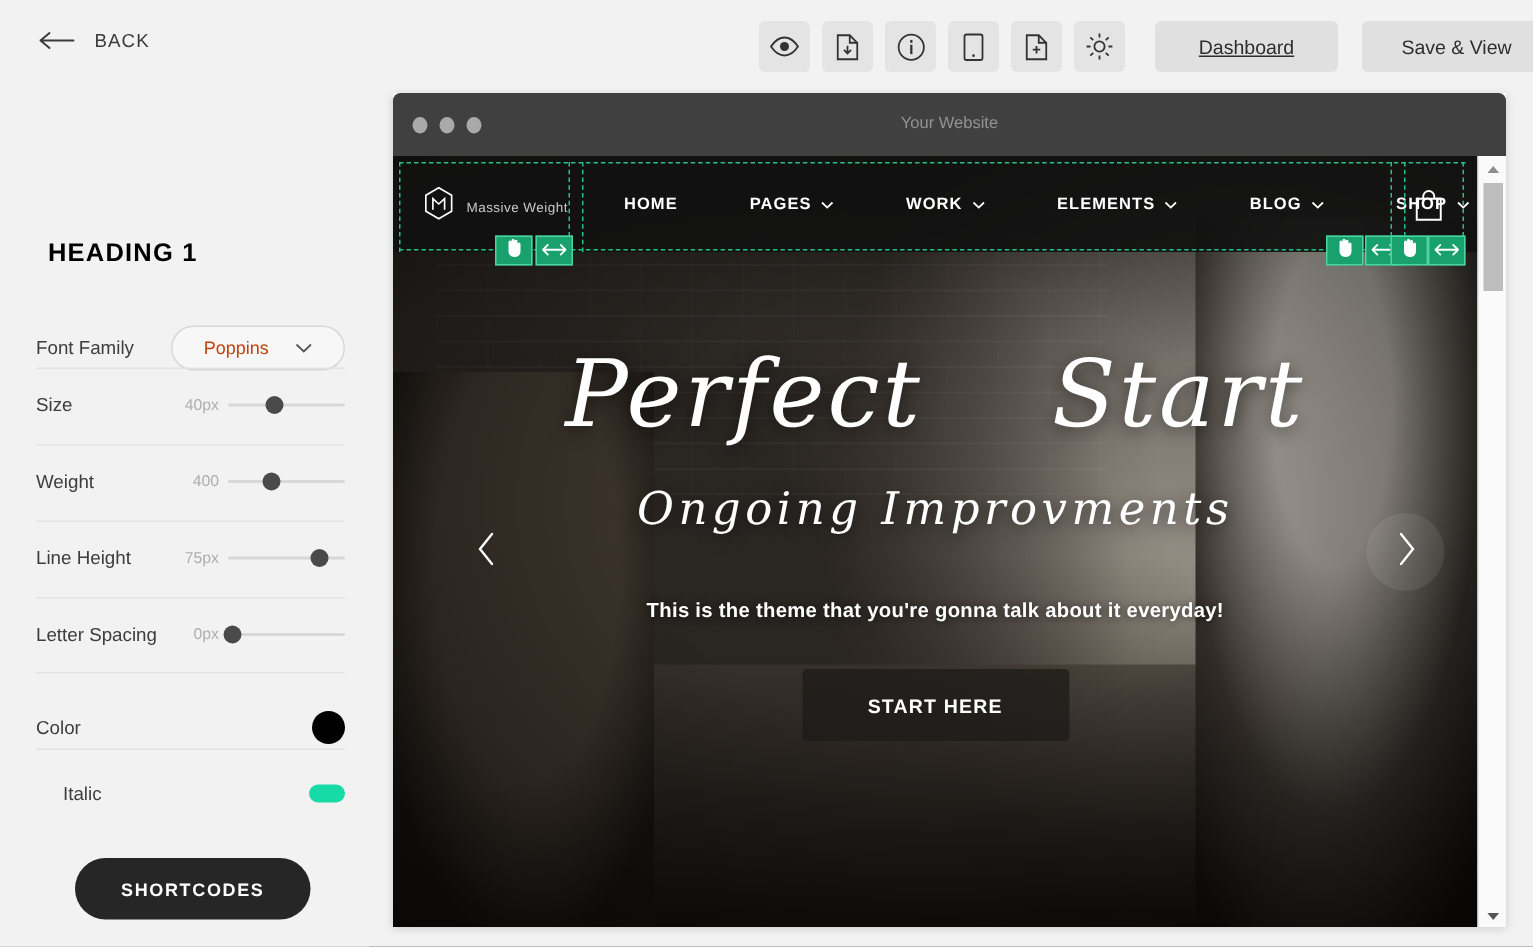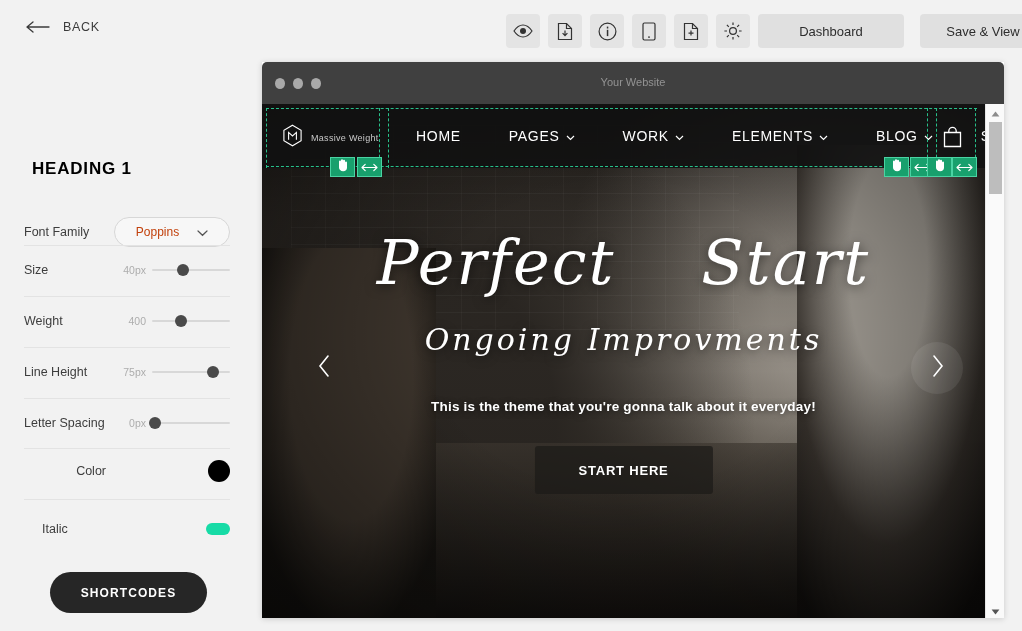"Dashboard" #btn-dashboard { margin-left: 0 -> 12px; text-decoration: none -> underline; width: 146px -> 122px }
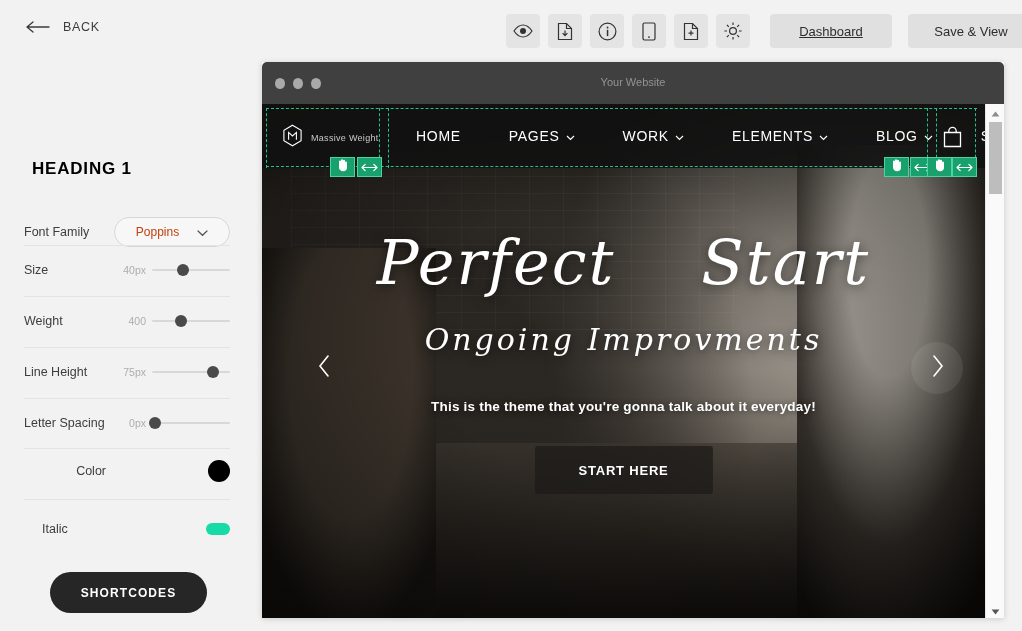"HOME" .nav-item .nt { font-size: 14px -> 11px; font-weight: 400 -> 700 }
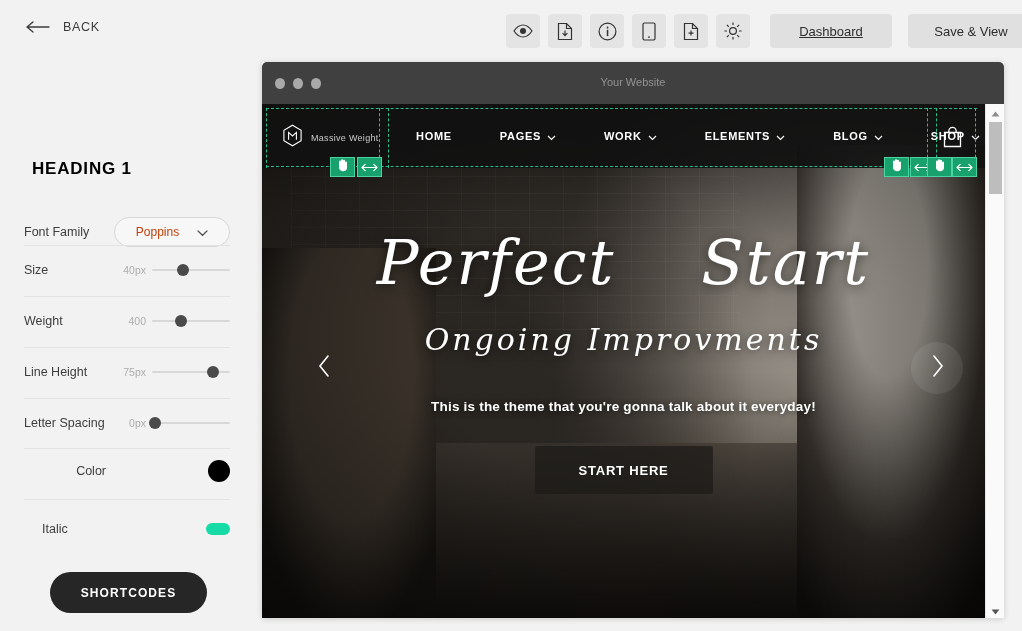"Color" div.row { text-align: right -> none; top: 384px -> 398px }
